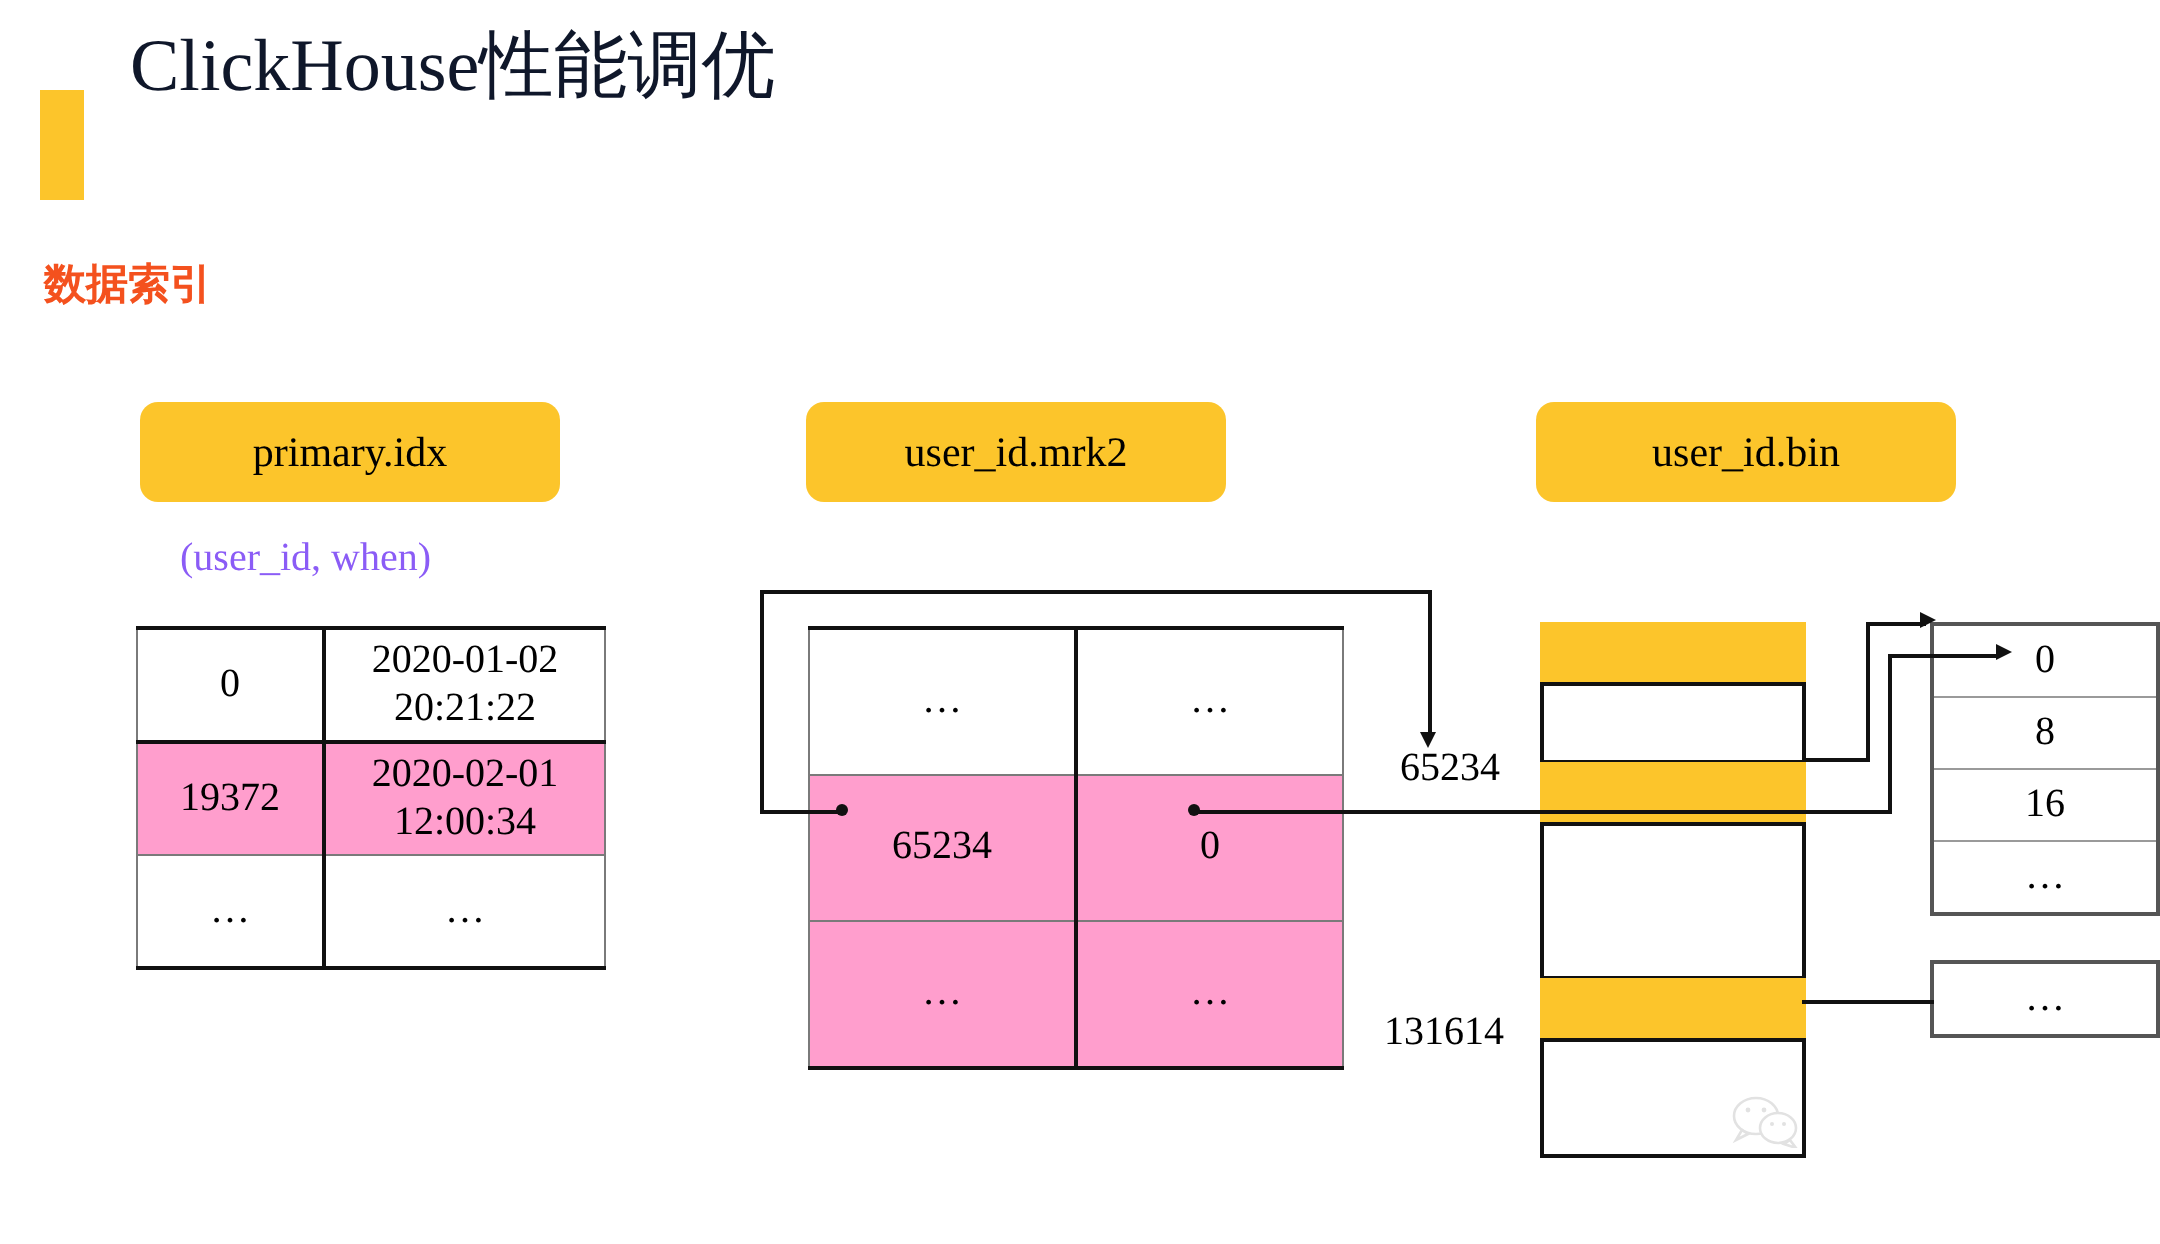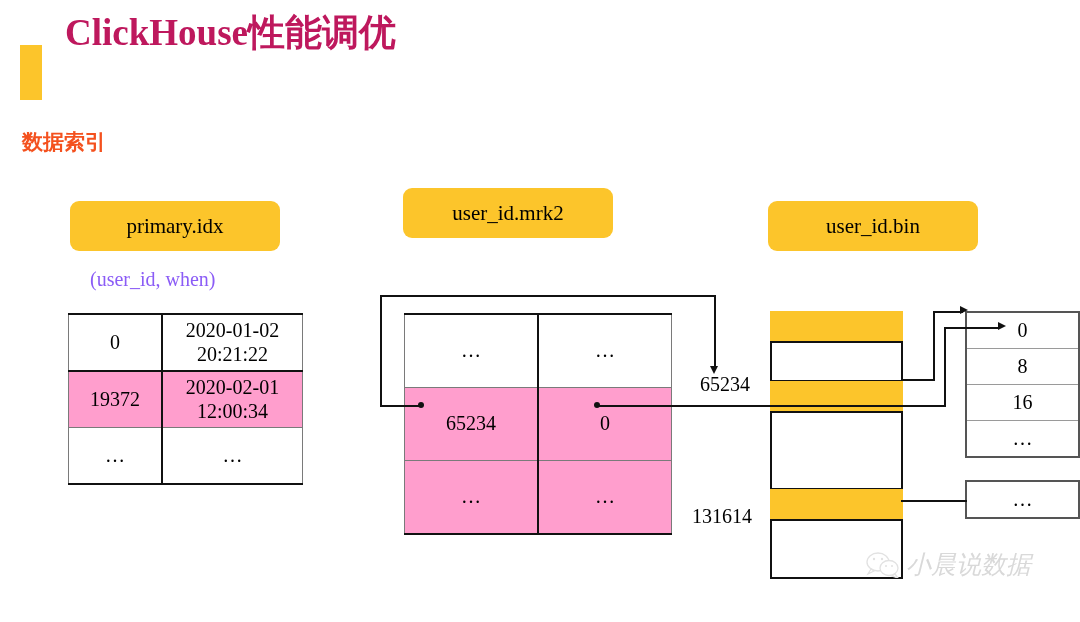"ClickHouse性能调优" #page-title { color: #be185d -> #0f172a; font-weight: bold -> none }
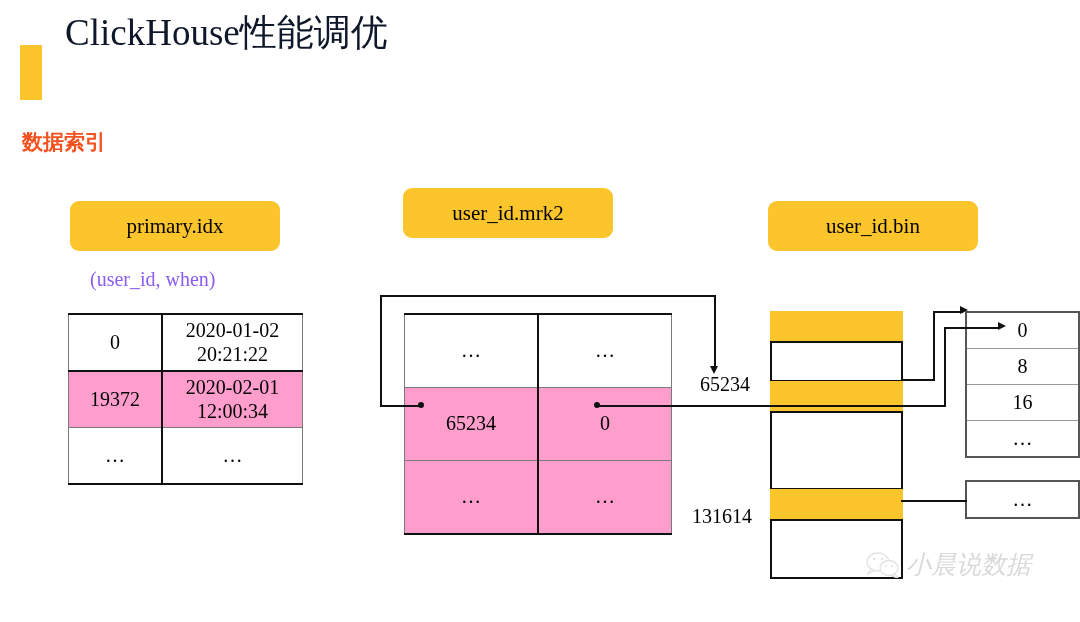"user_id.mrk2" #pill-mrk2 { top: 188px -> 201px }
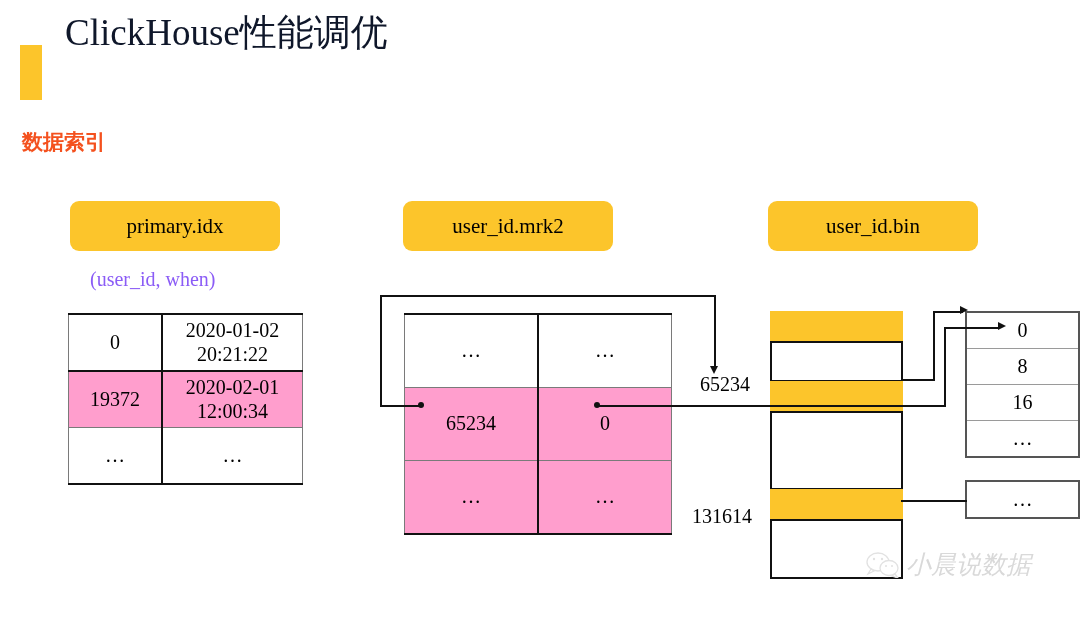"小晨说数据" span { html: <span>小晨说数据</span> -> none }
